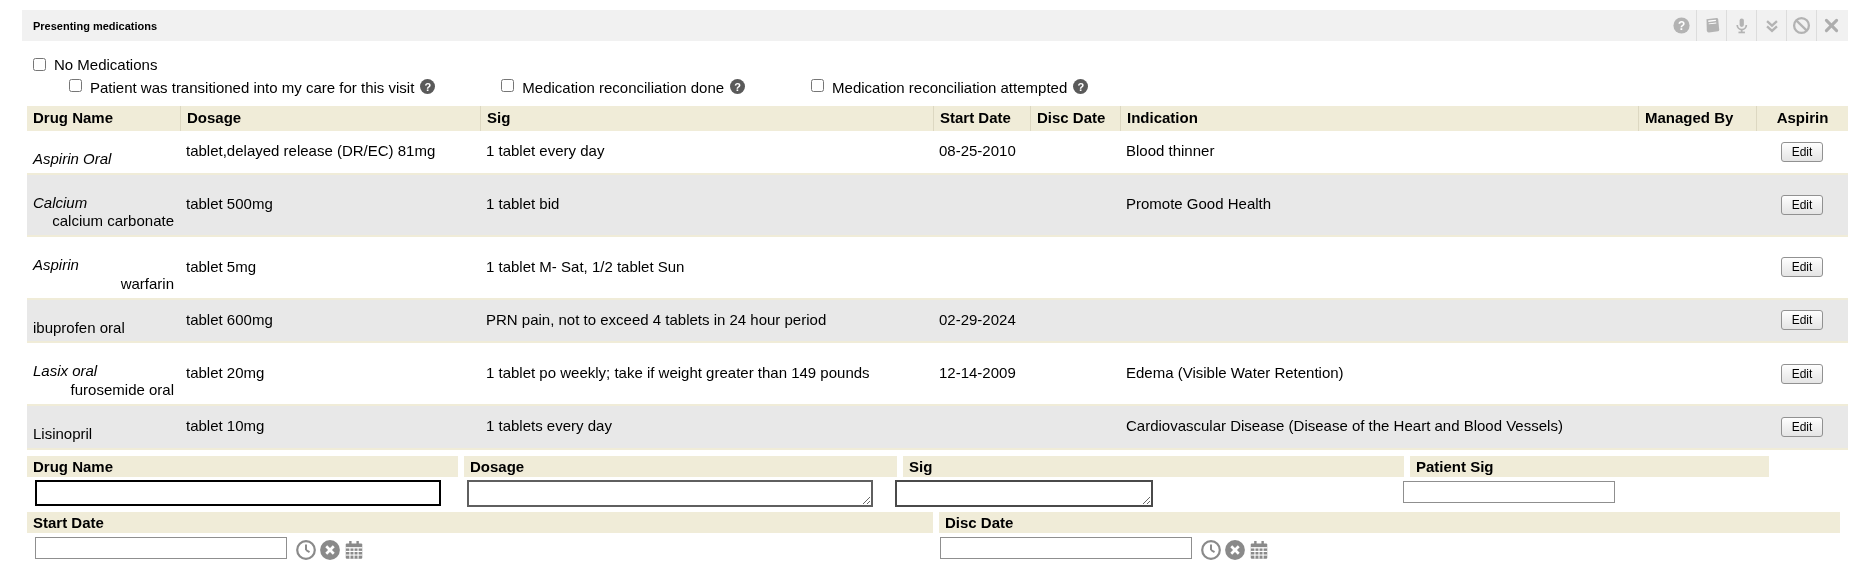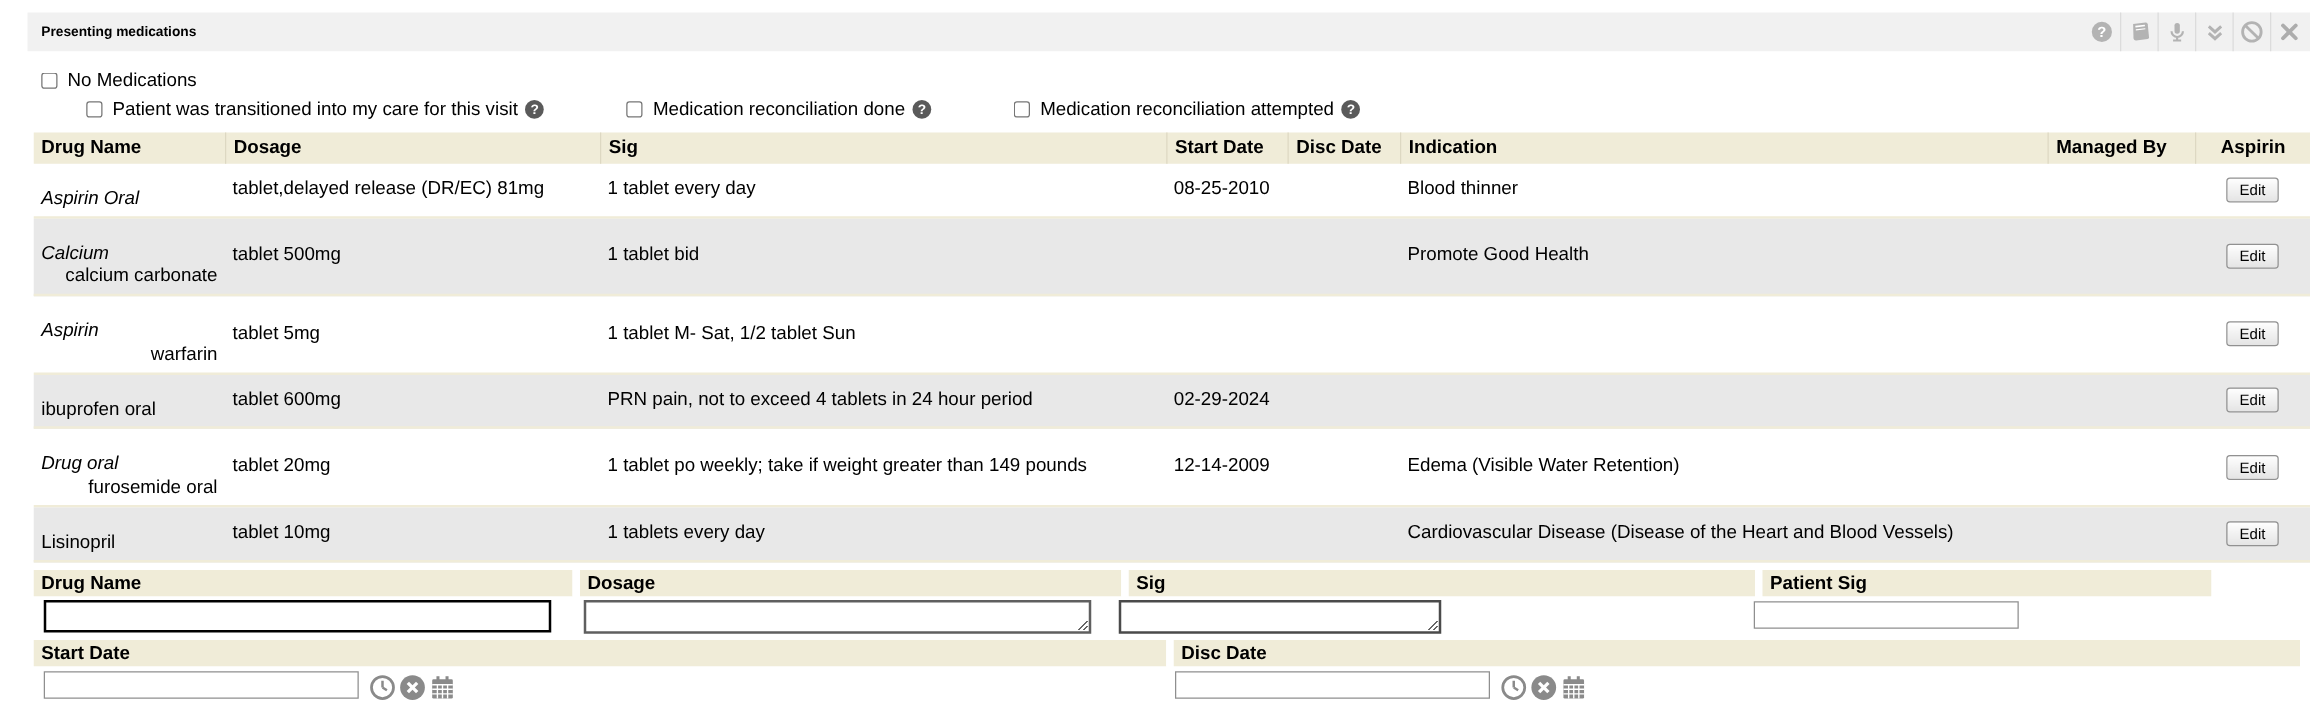"Patient was transitioned into my" .check-group { align-items: center -> none }
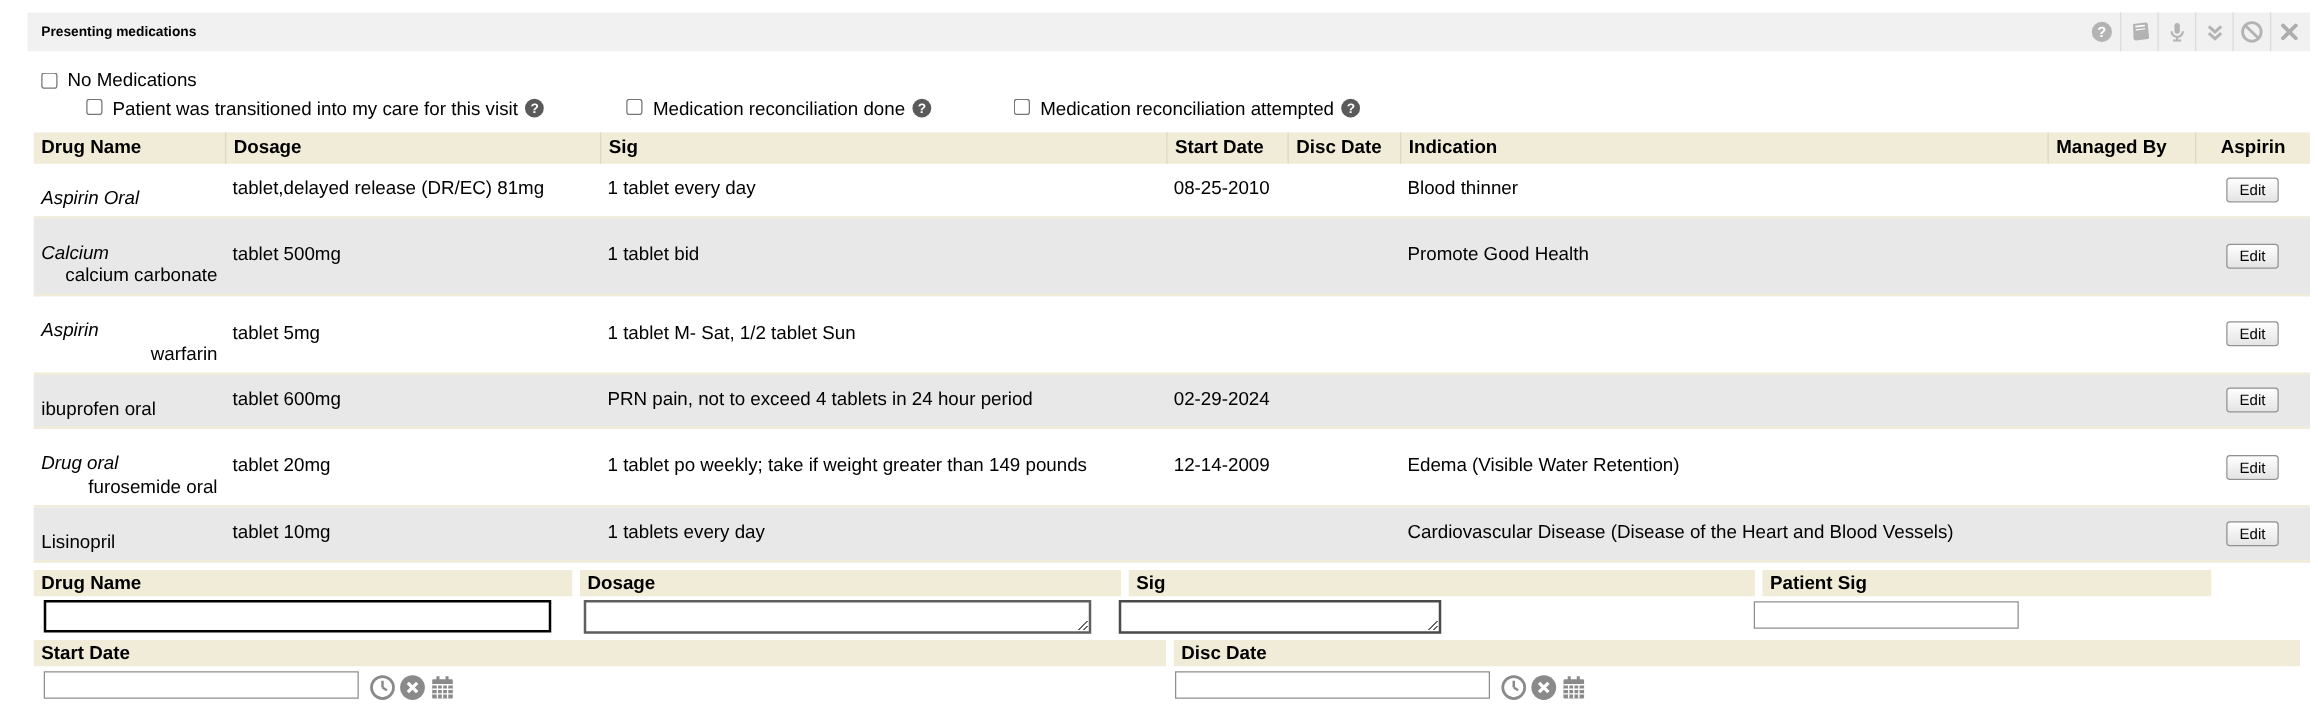"Drug oral" span.drug-brand { text: Drug -> Lasix }
